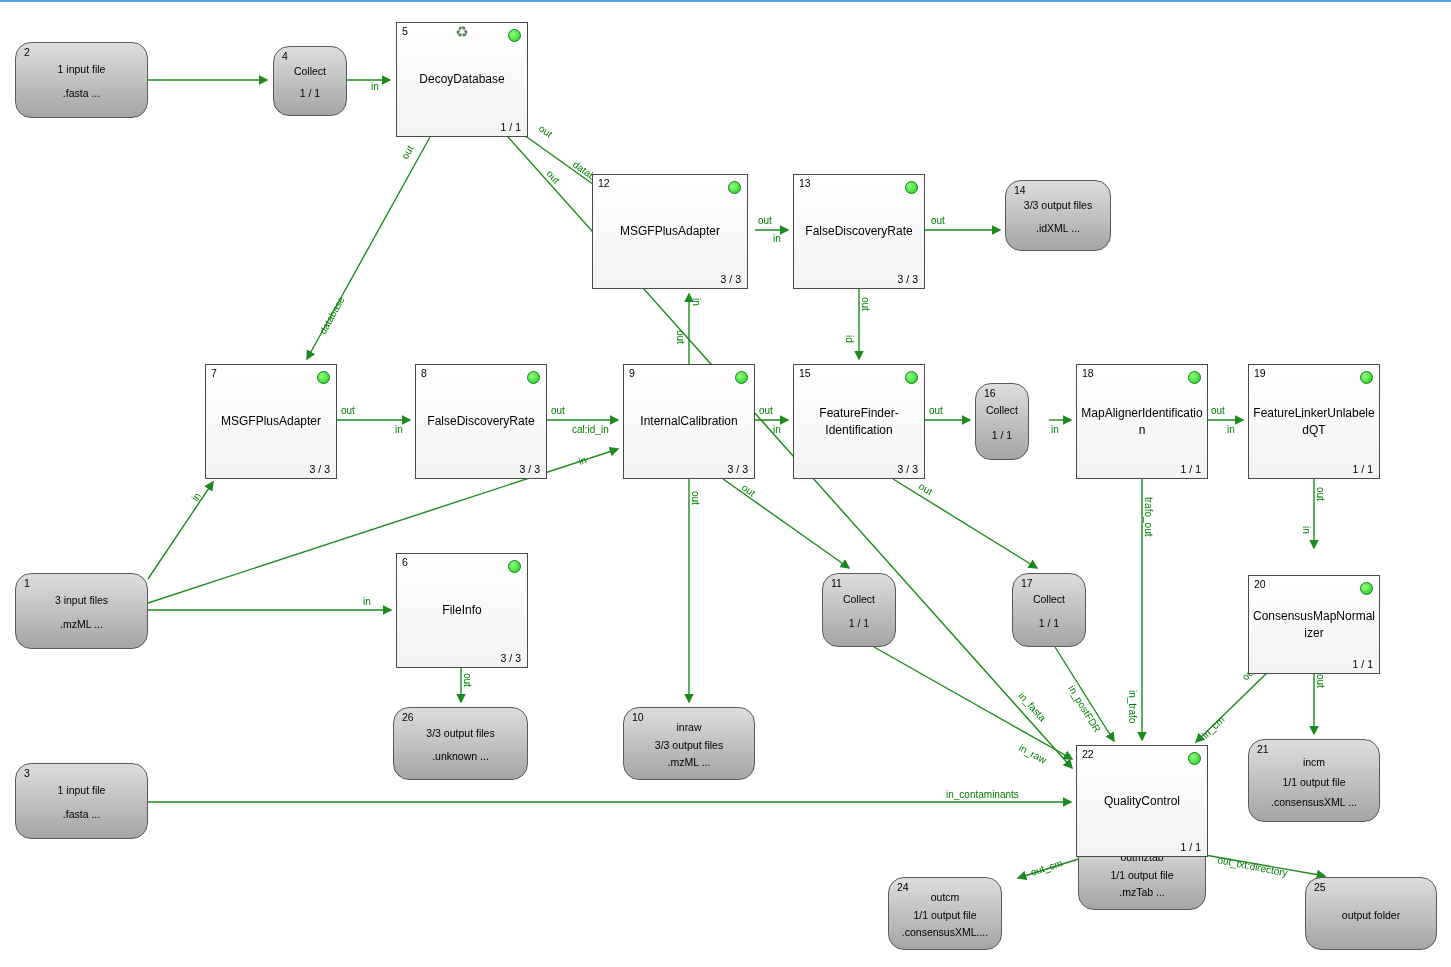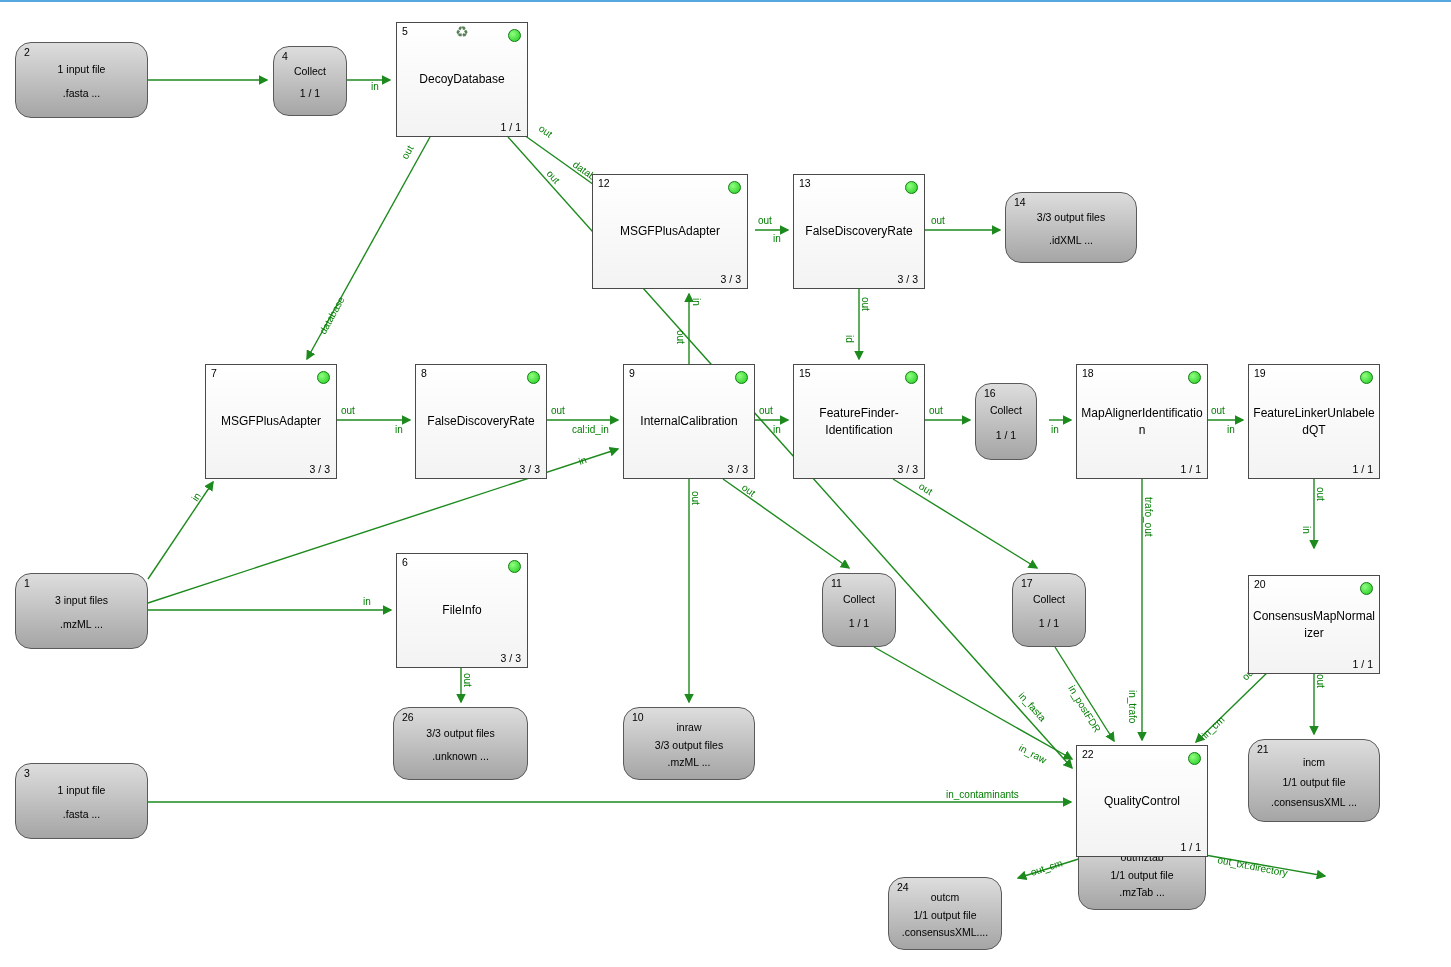"14" div.io { top: 190px -> 178px; width: 132px -> 106px }
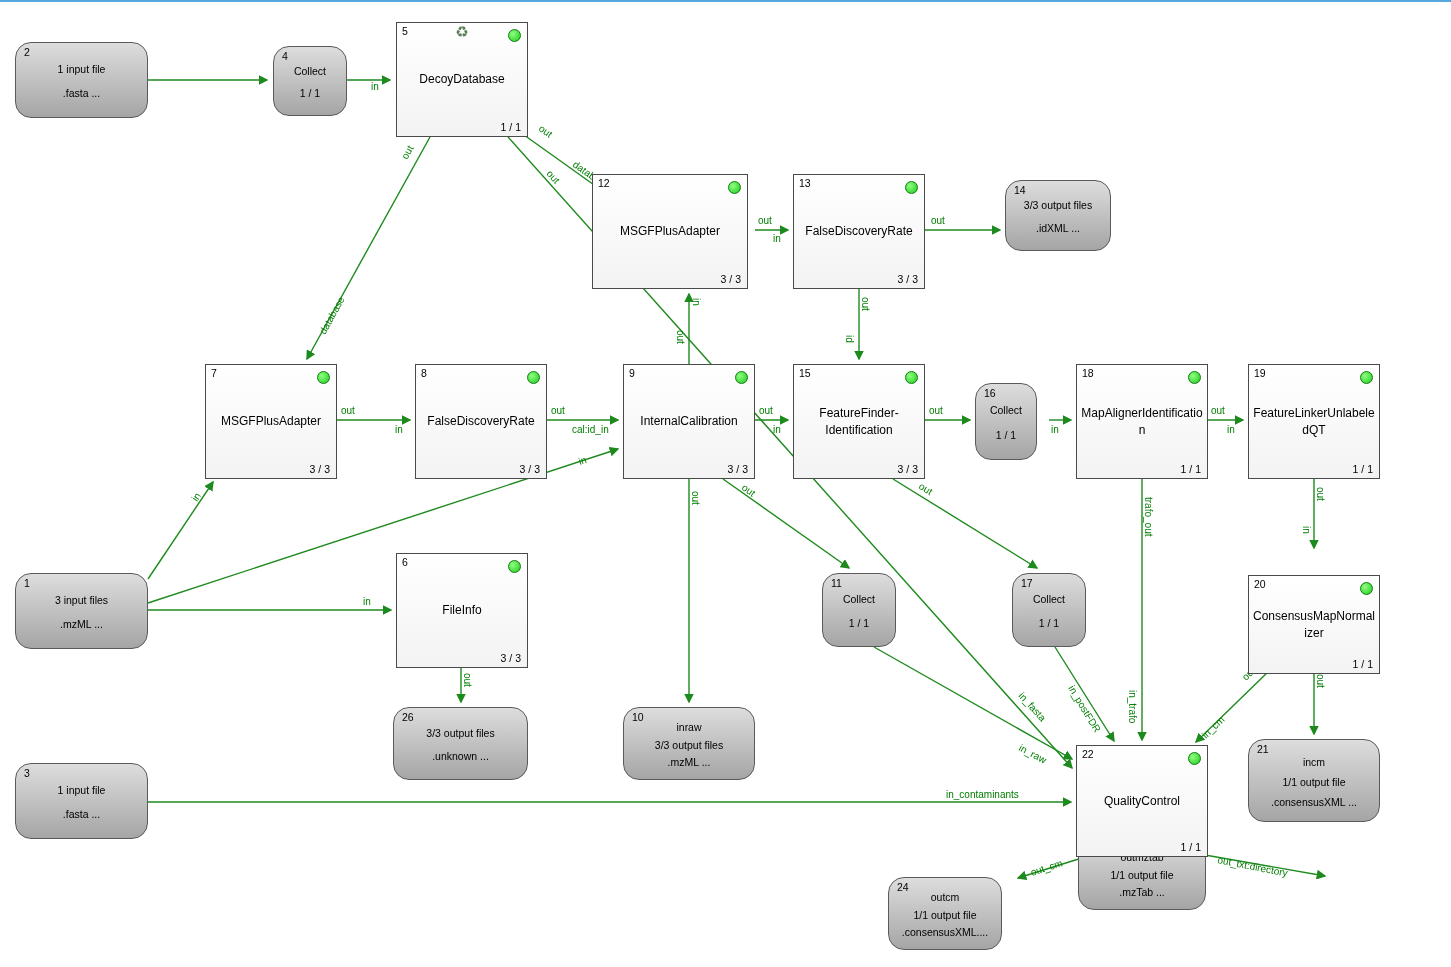"16" div.io { width: 62px -> 54px }
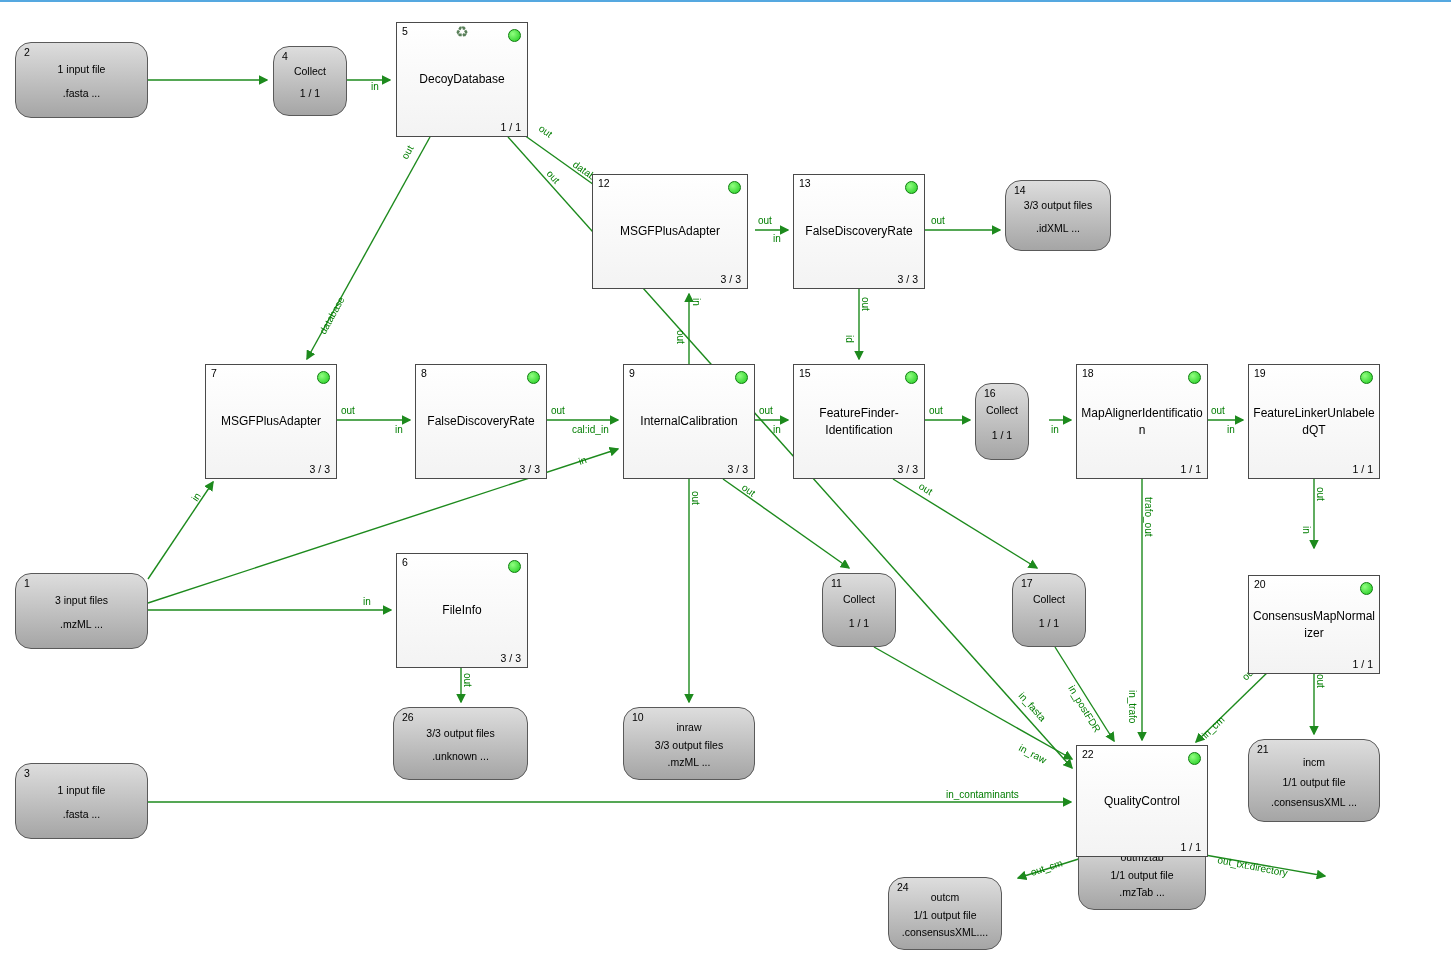"25" div.io { html: none -> <div> <span>25</span> <div> <div>output folder</div> </div> </div> }
